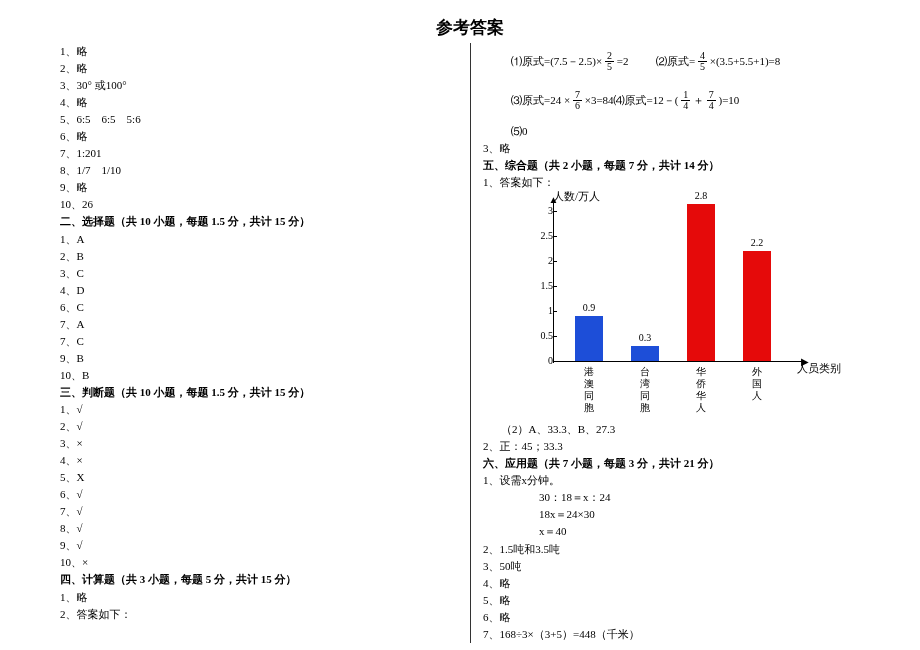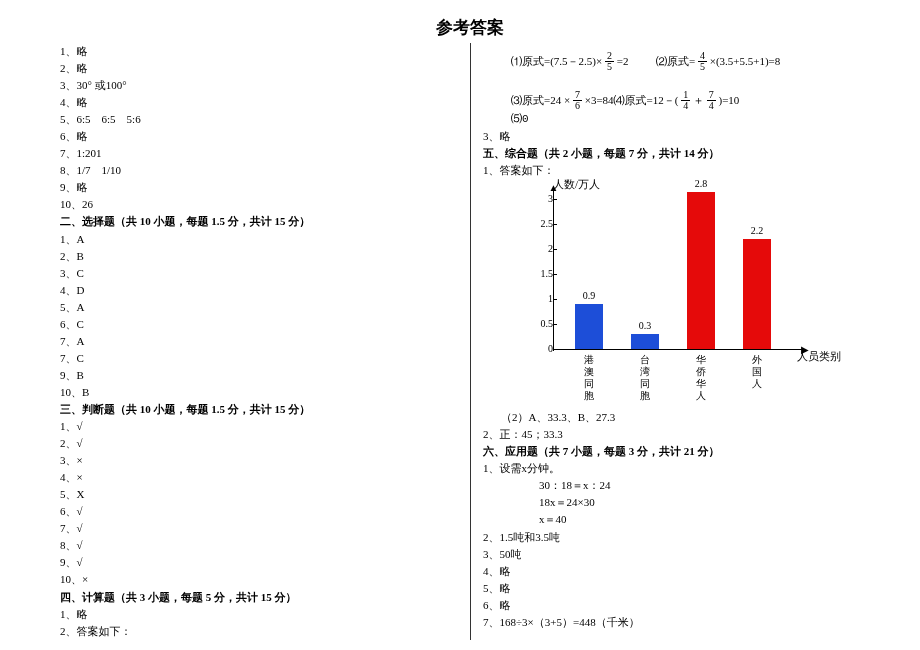"⑸0" div.line { font-family: Liberation Mono, monospace -> none; margin-top: 0 -> 12px }
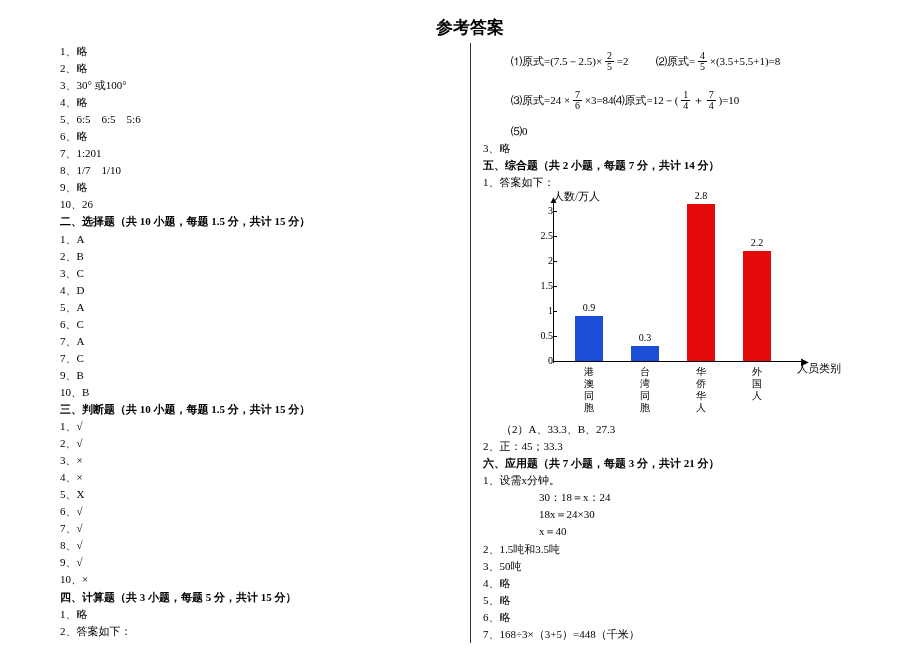"5、A" div.line { html: <div>5、A</div> -> none }
